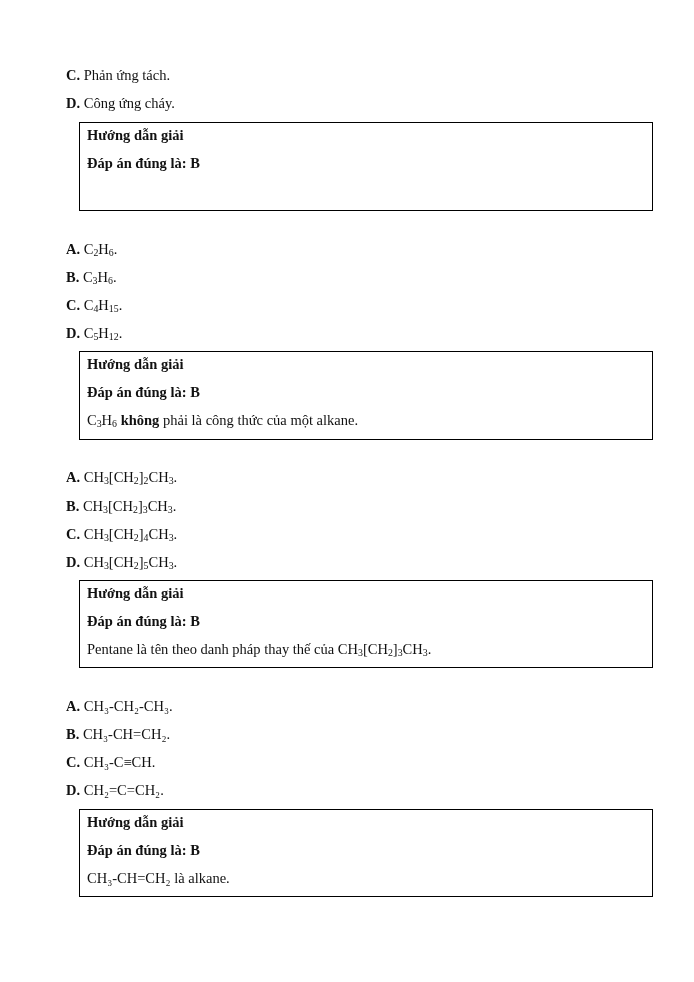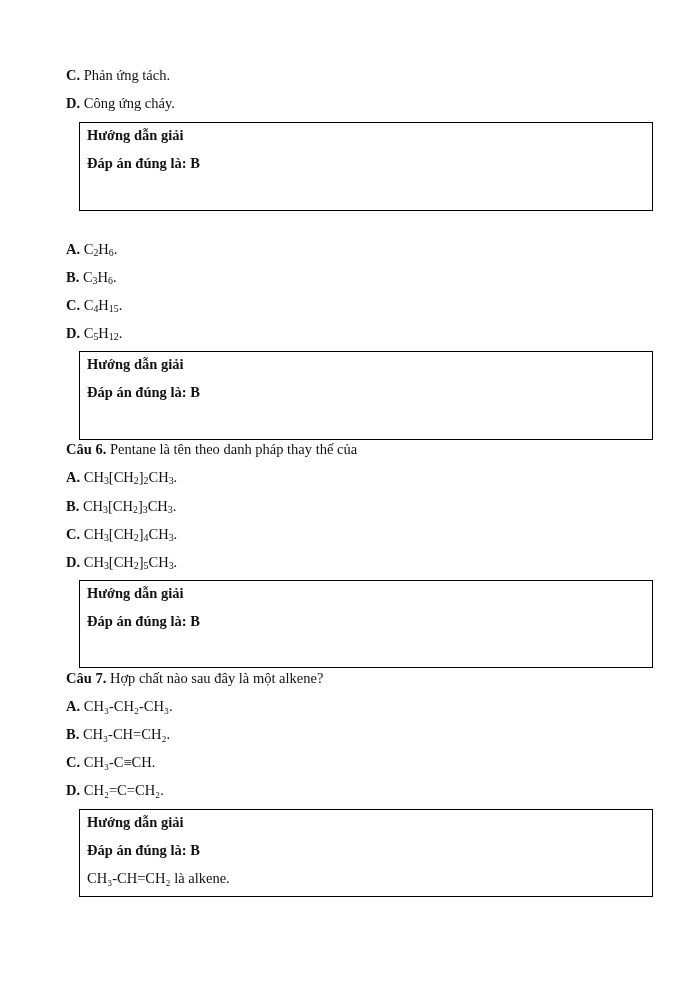"C3H6 không phải là công" div.bl { html: none -> <div> <span>C</span><sub>3</sub><span>H</span><sub>6</sub><b> không</b><span> phải là công thức của một alkane.</span> </div> }
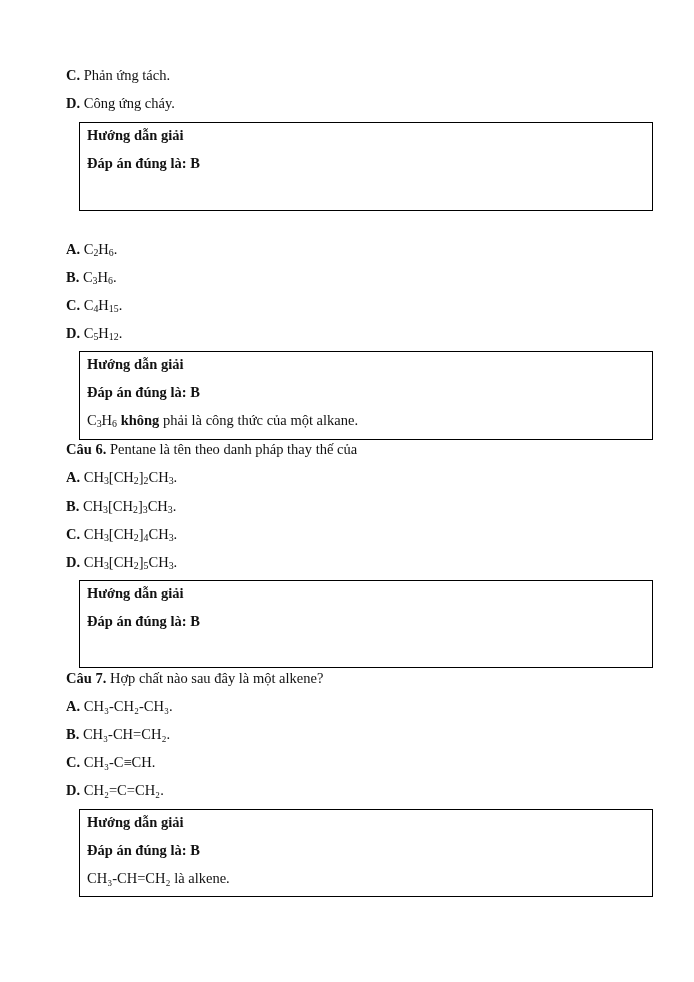"Câu 6. Pentane là tên" div.line { html: <div> <b>Câu 6.</b><span> Pentane là tên theo danh pháp thay thế của</span> </div> -> none }
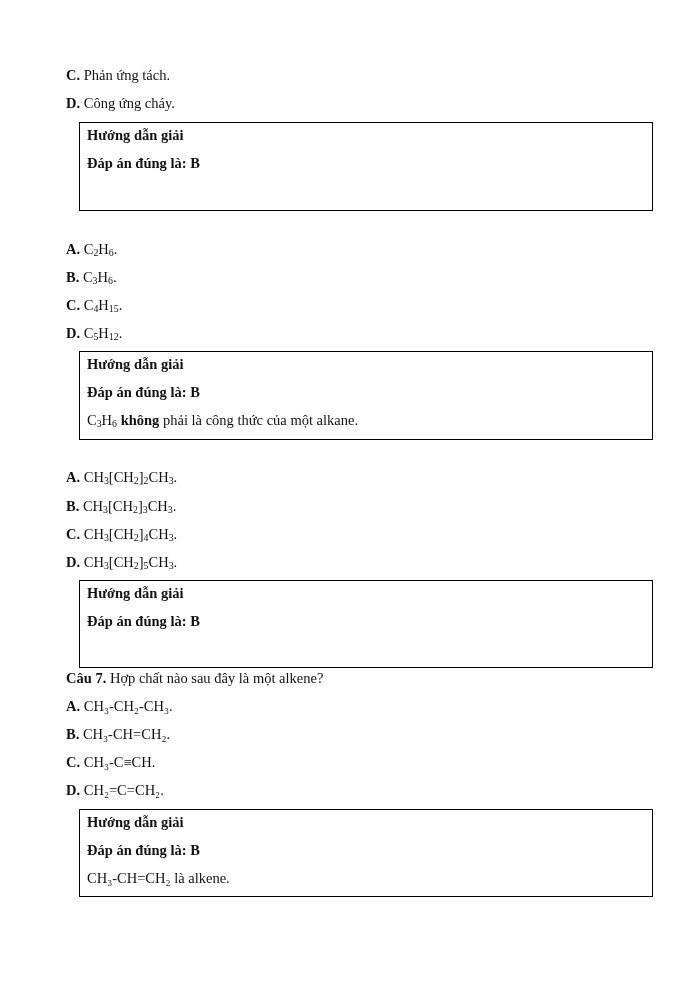"Pentane là tên theo danh" div.bl { html: none -> <div> <span>Pentane là tên theo danh pháp thay thế của </span><span>CH</span><sub>3</sub><span>[</span><span>CH</span><sub>2</sub><span>]</span><sub>3</sub><span>CH</span><sub>3</sub><span>.</span> </div> }
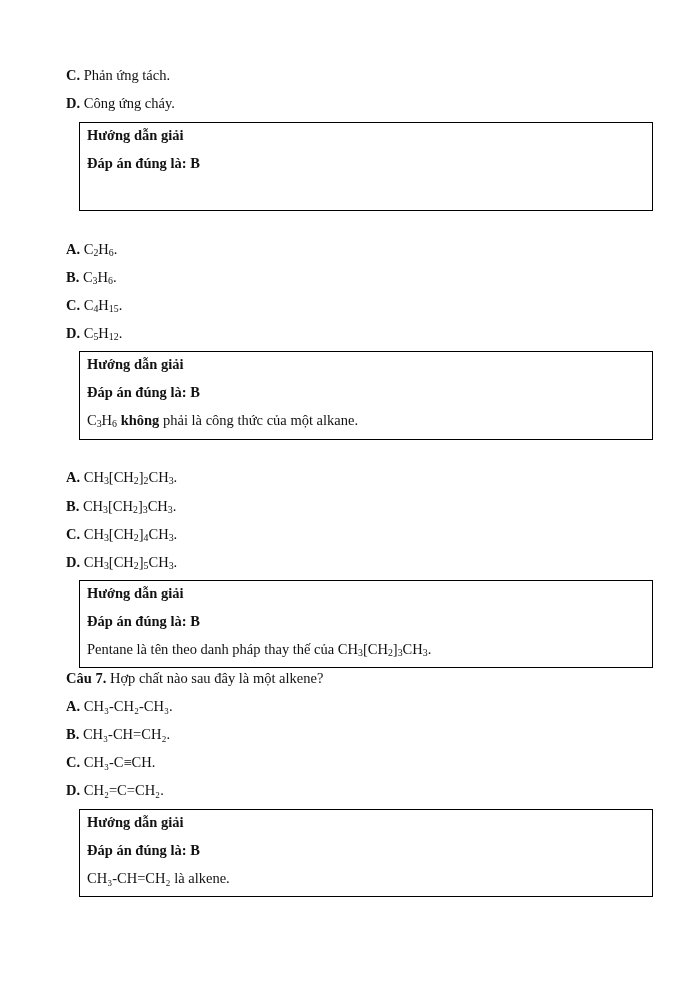"Câu 7. Hợp chất nào" div.line { html: <div> <b>Câu 7.</b><span> Hợp chất nào sau đây là một alkene?</span> </div> -> none }
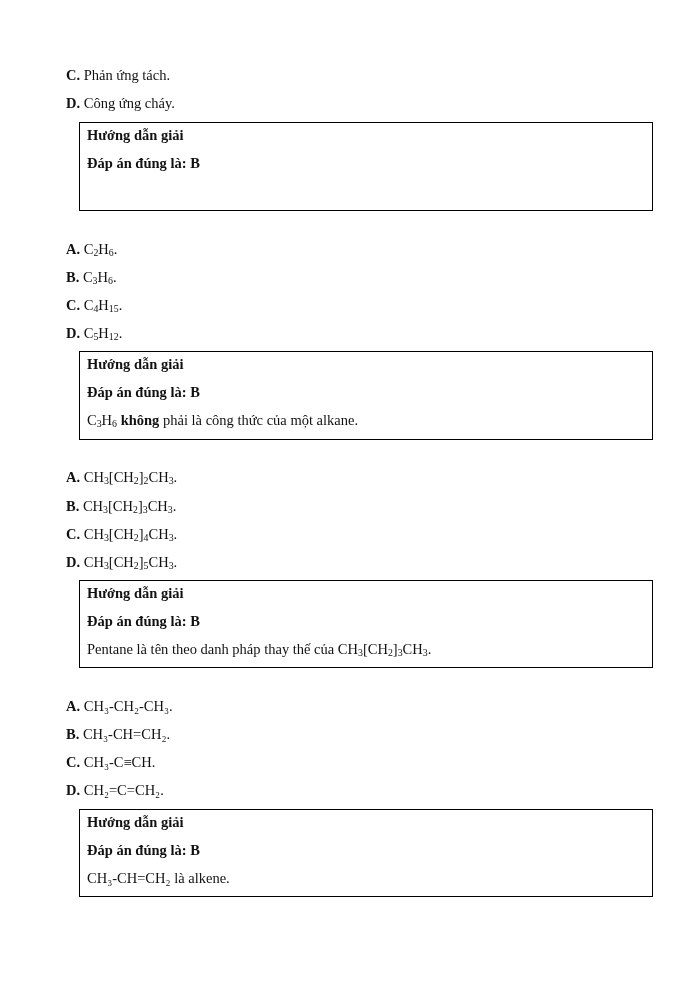"CH₃-CH=CH₂ là alkene." div.bl { text: alkene -> alkane }
